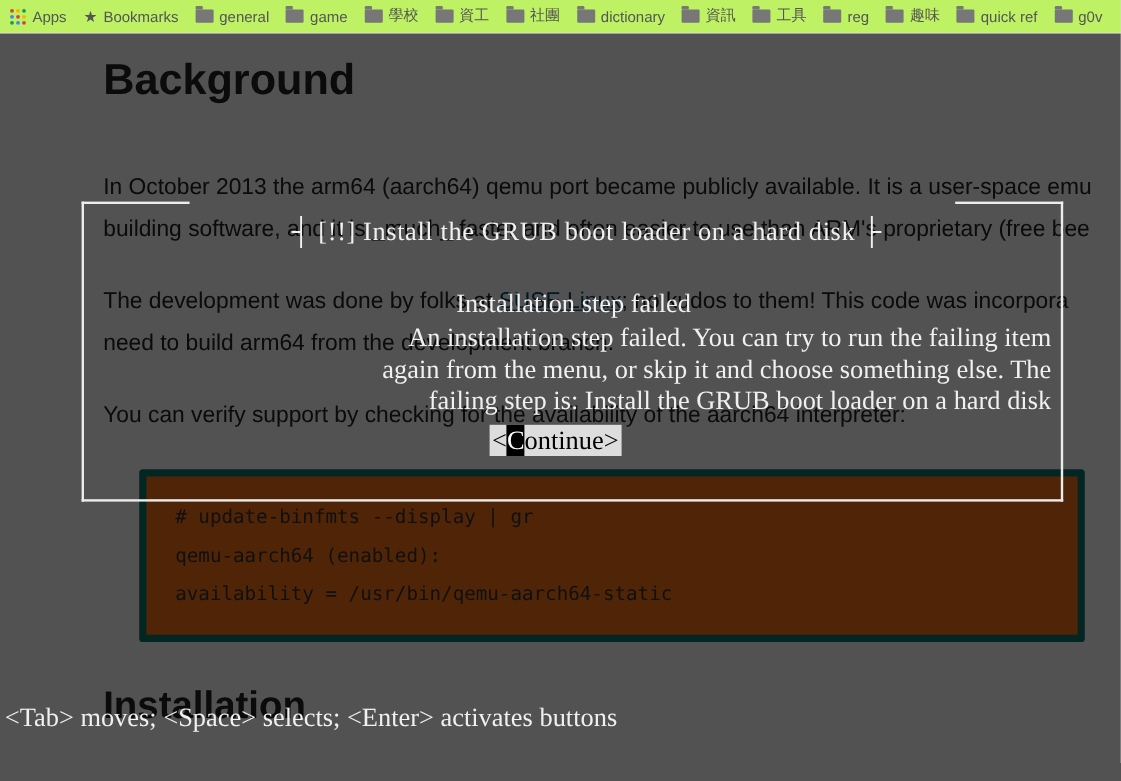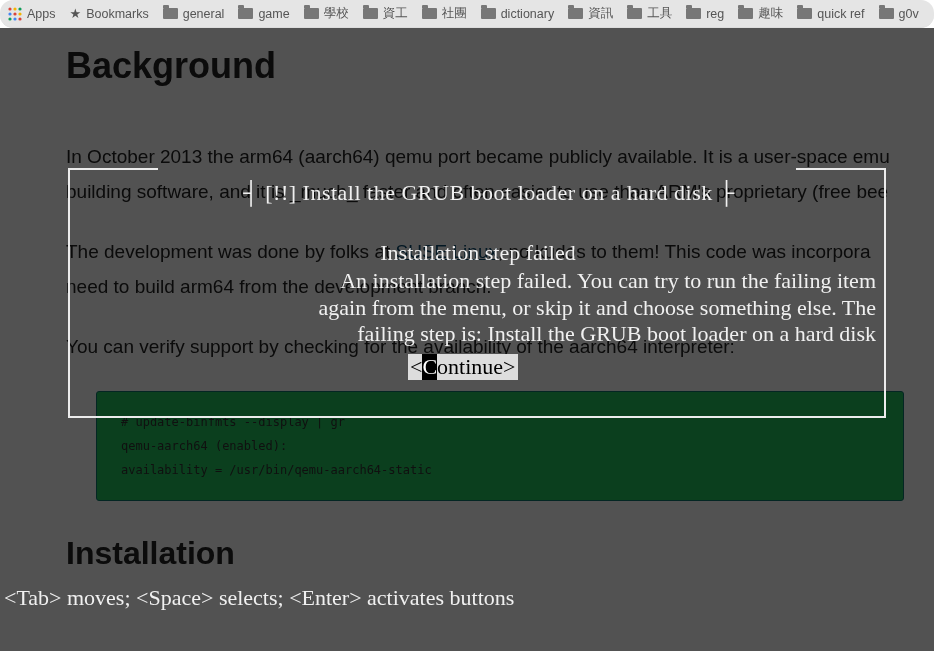"Apps" .bookmarks-bar { background: #e5e5e5 -> #bef264; border-radius: 13px -> none }
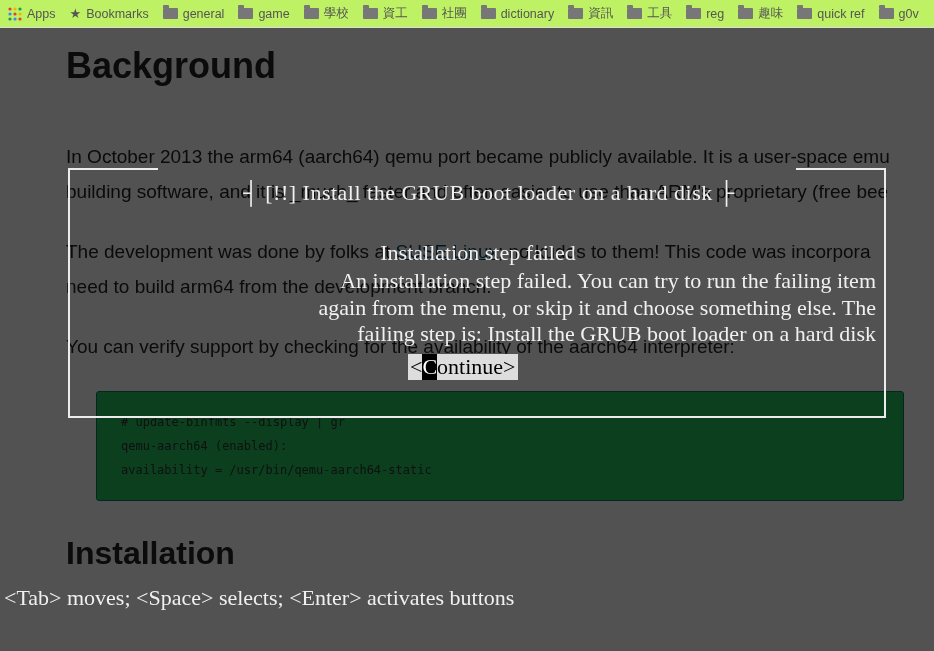"Background" .page { padding: 10px 0 0 66px -> 10px 0 0 86px }
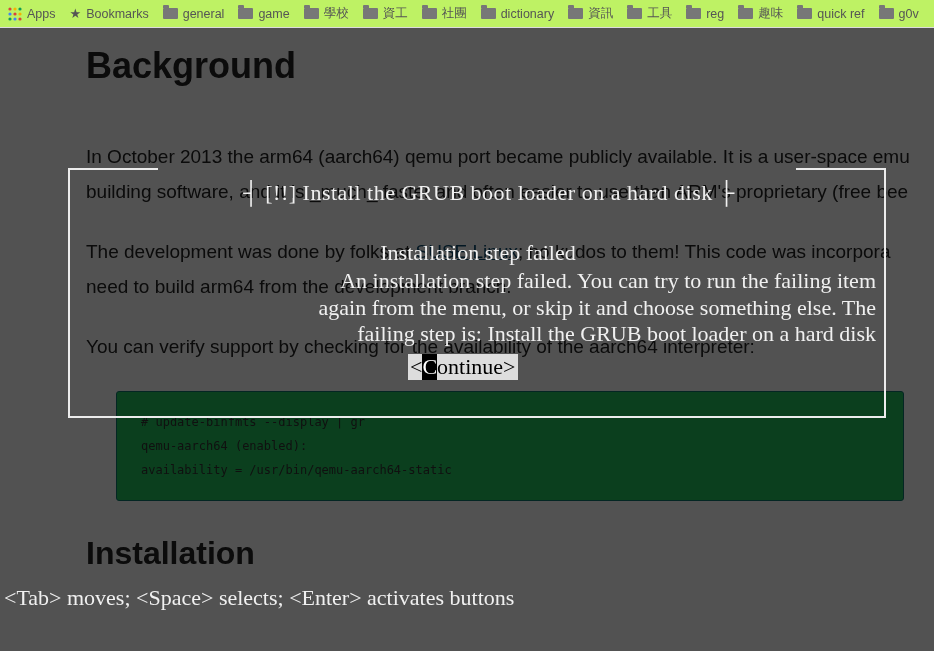"# update-binfmts --display | gr" .code-block { background: #22c55e -> #f97316; border: 1px solid #0f766e -> 6px solid #0f766e; font-size: 12px -> 16px }
